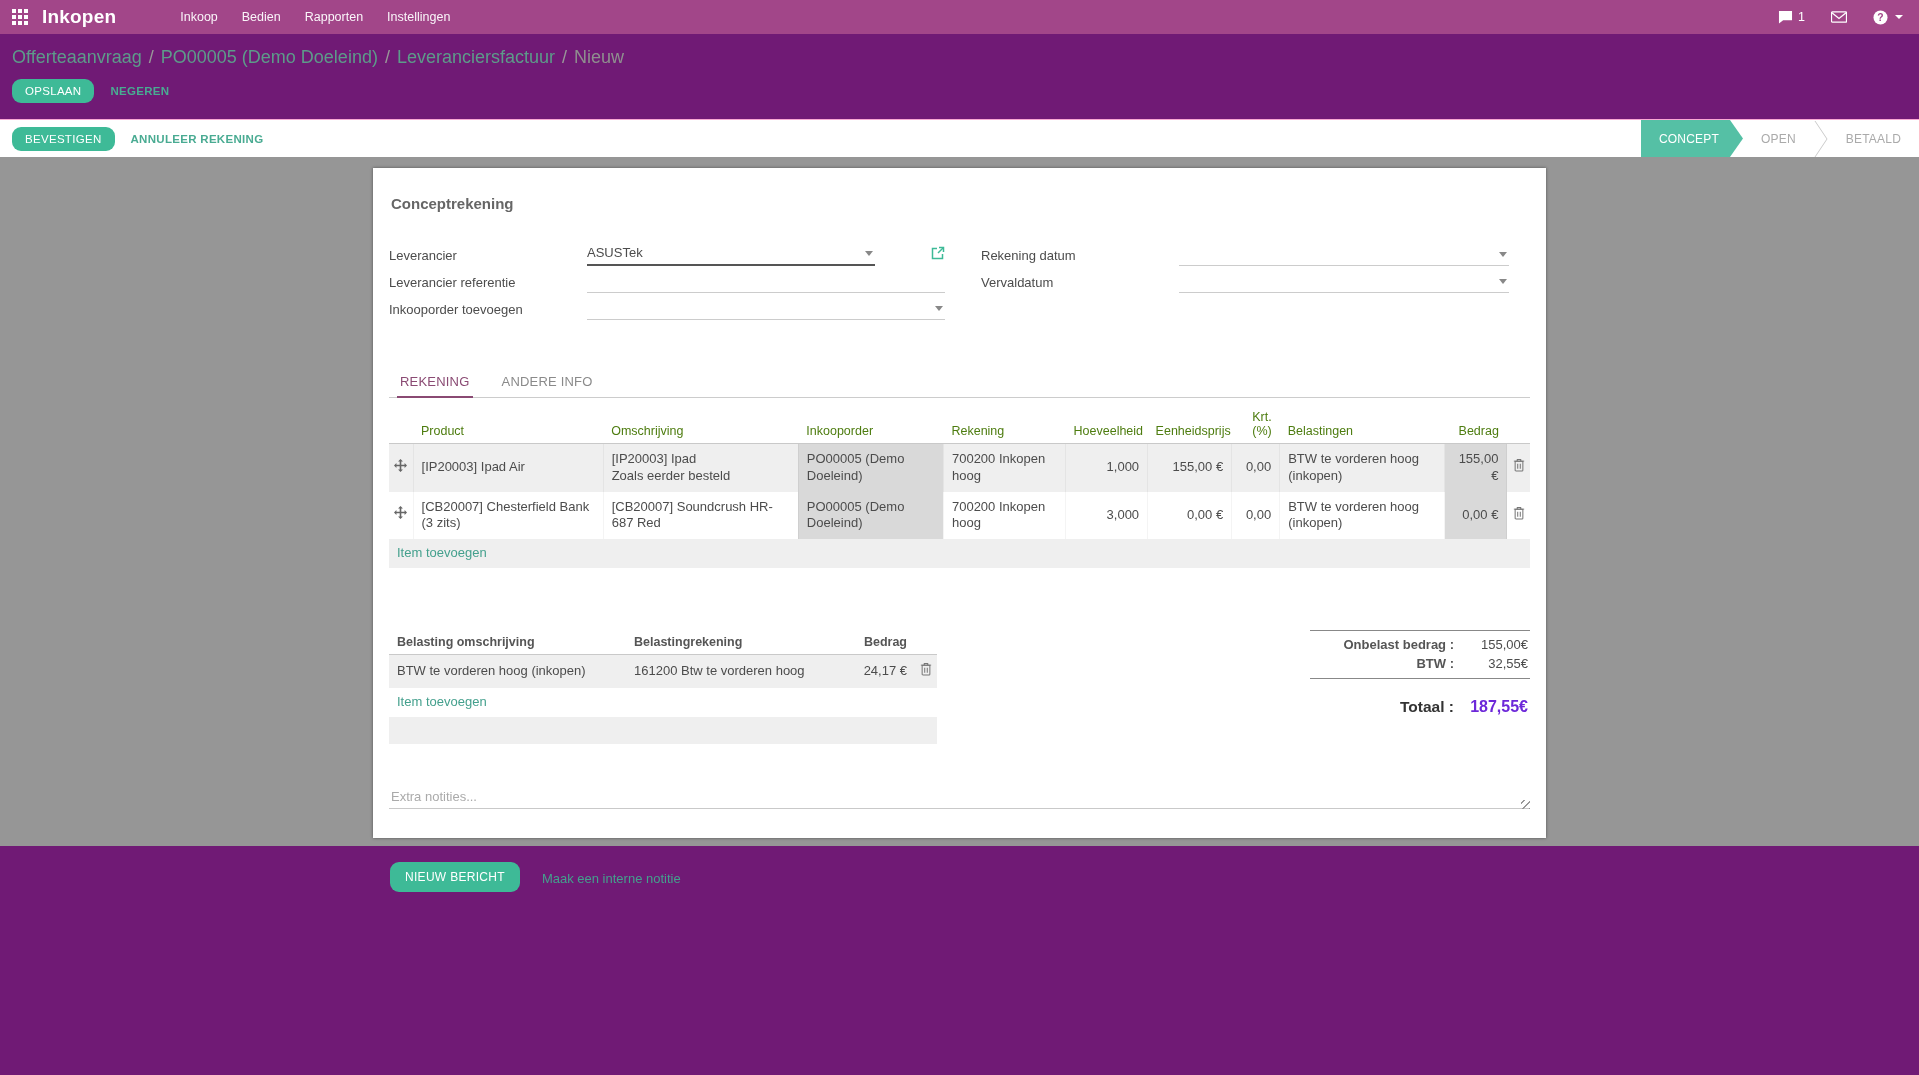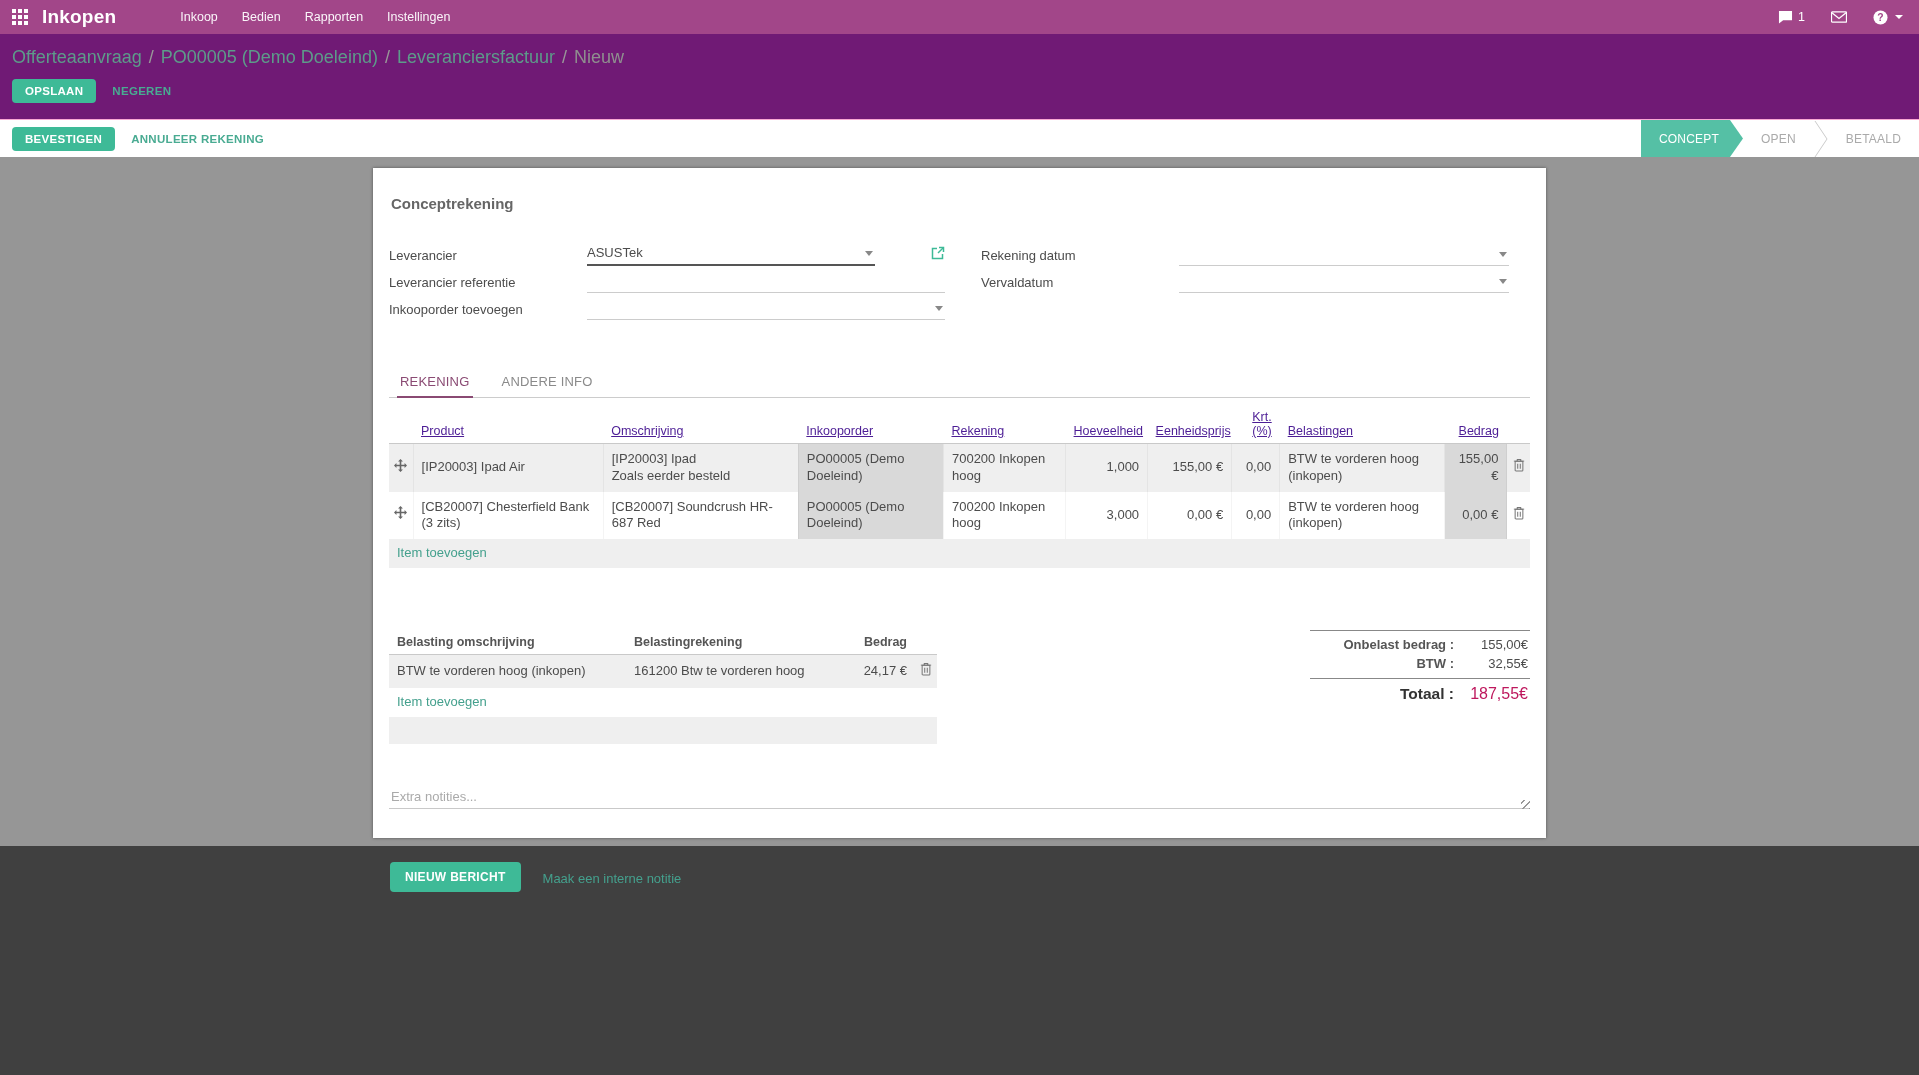"OPSLAAN" .btn-primary { border-radius: 4px -> 9px; font-weight: bold -> normal }
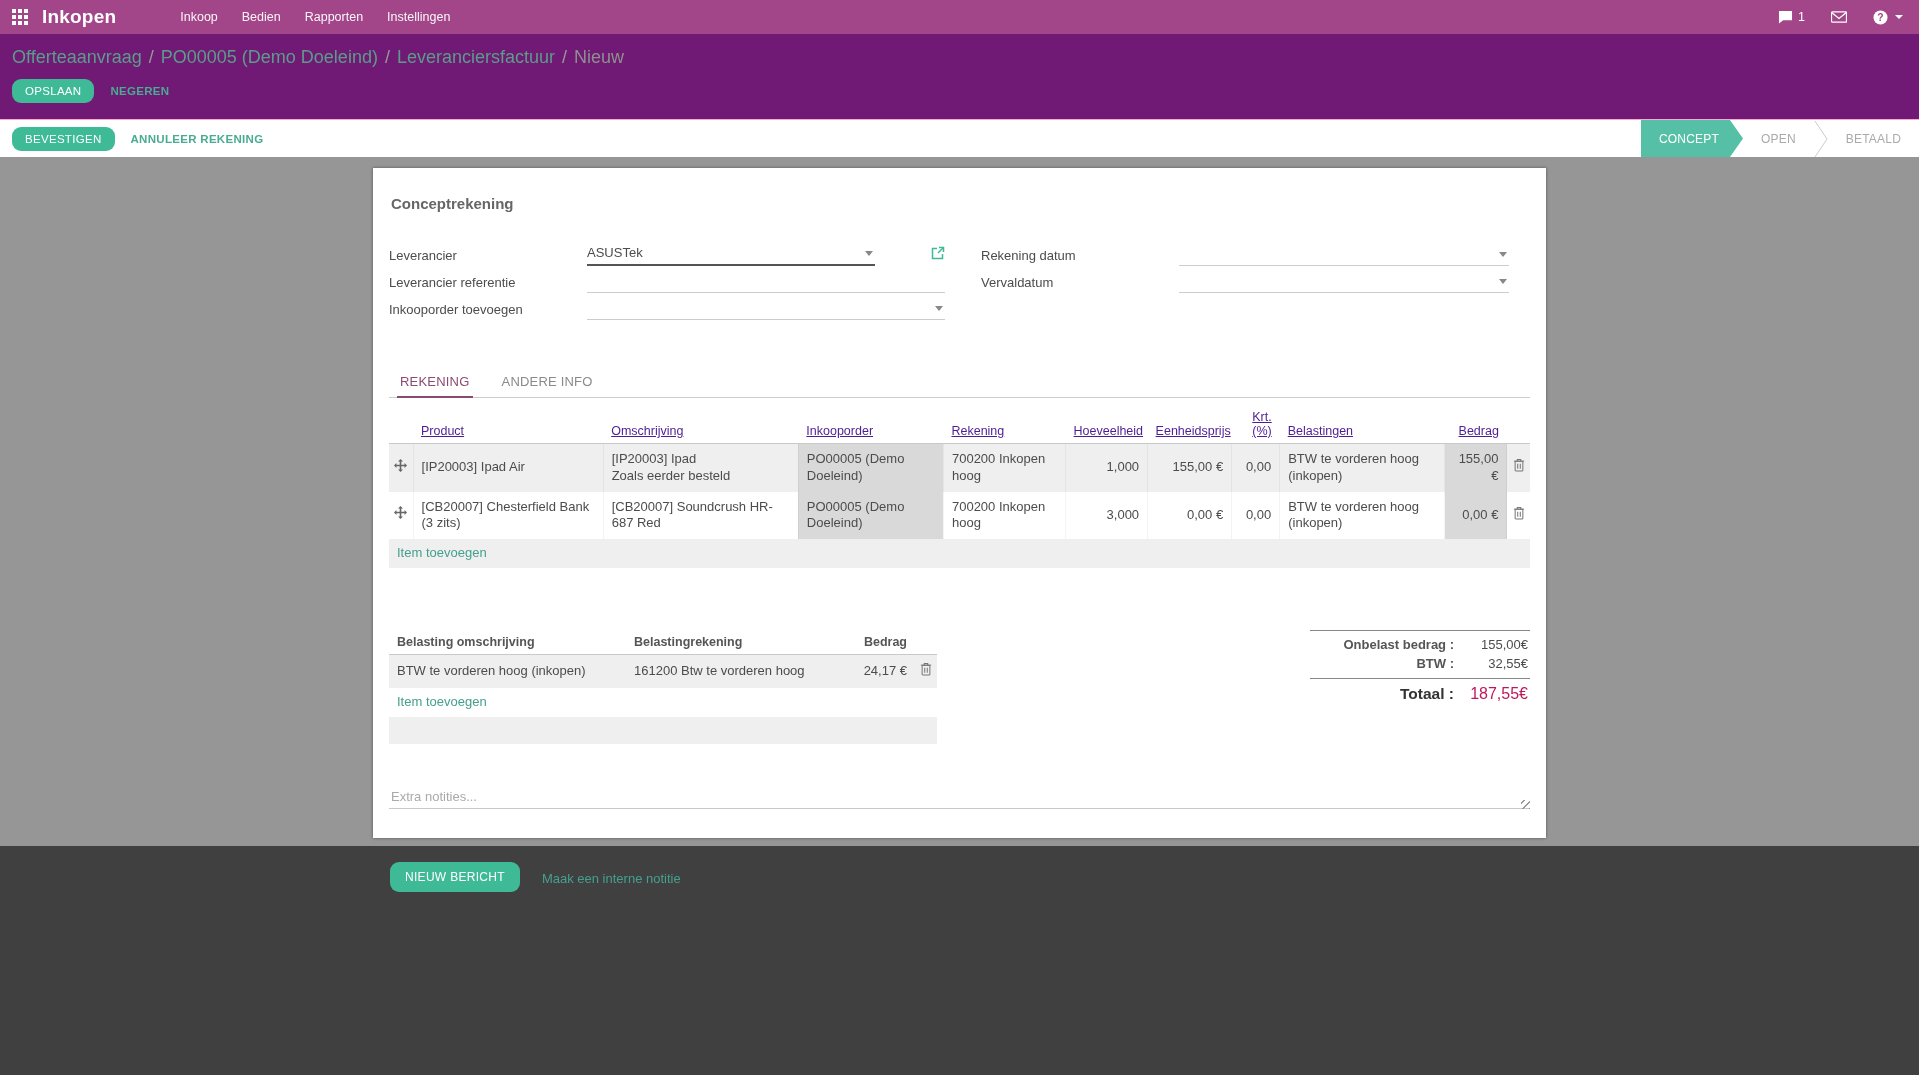"Krt. (%)" .lines-table th { color: #4c1d95 -> #4d7c0f; text-decoration: underline -> none }
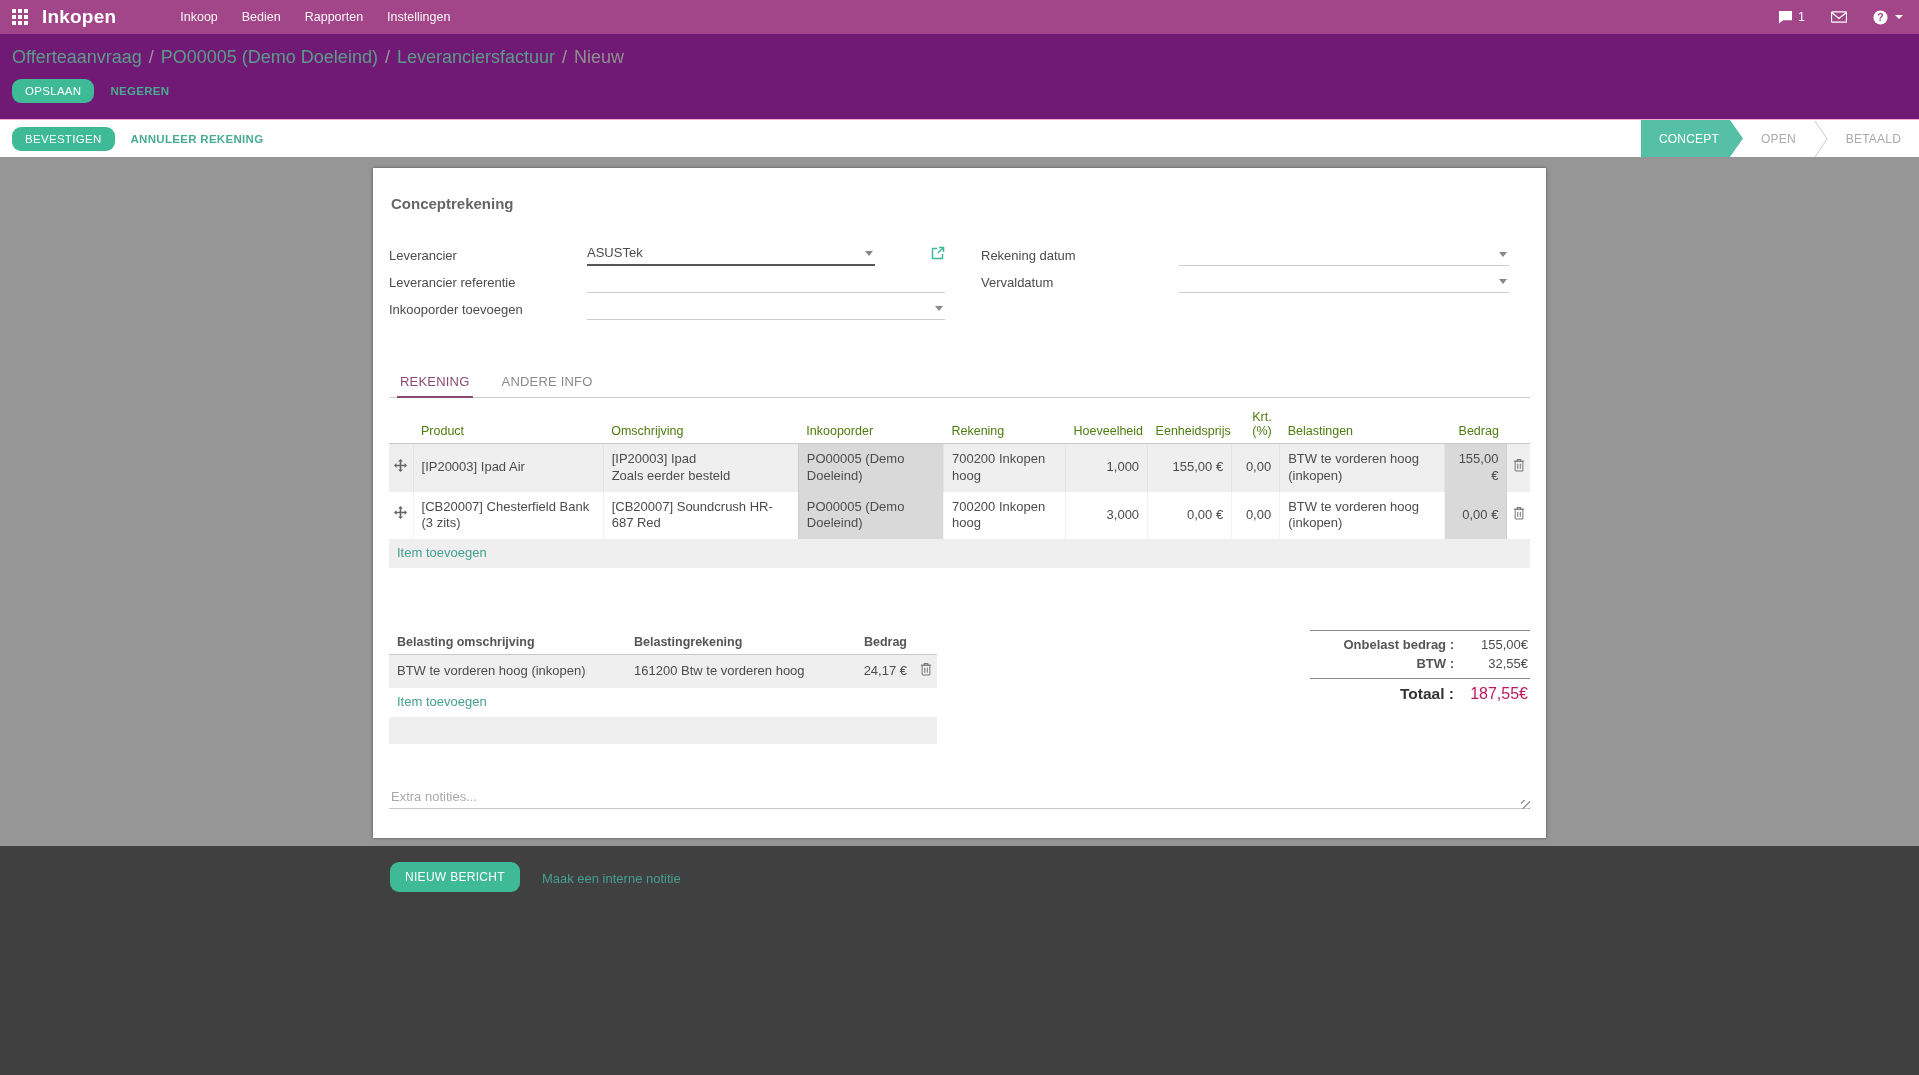"187,55€" .tot-grand .tot-value { color: #be185d -> #6d28d9; font-weight: normal -> bold; margin-top: none -> 13px }
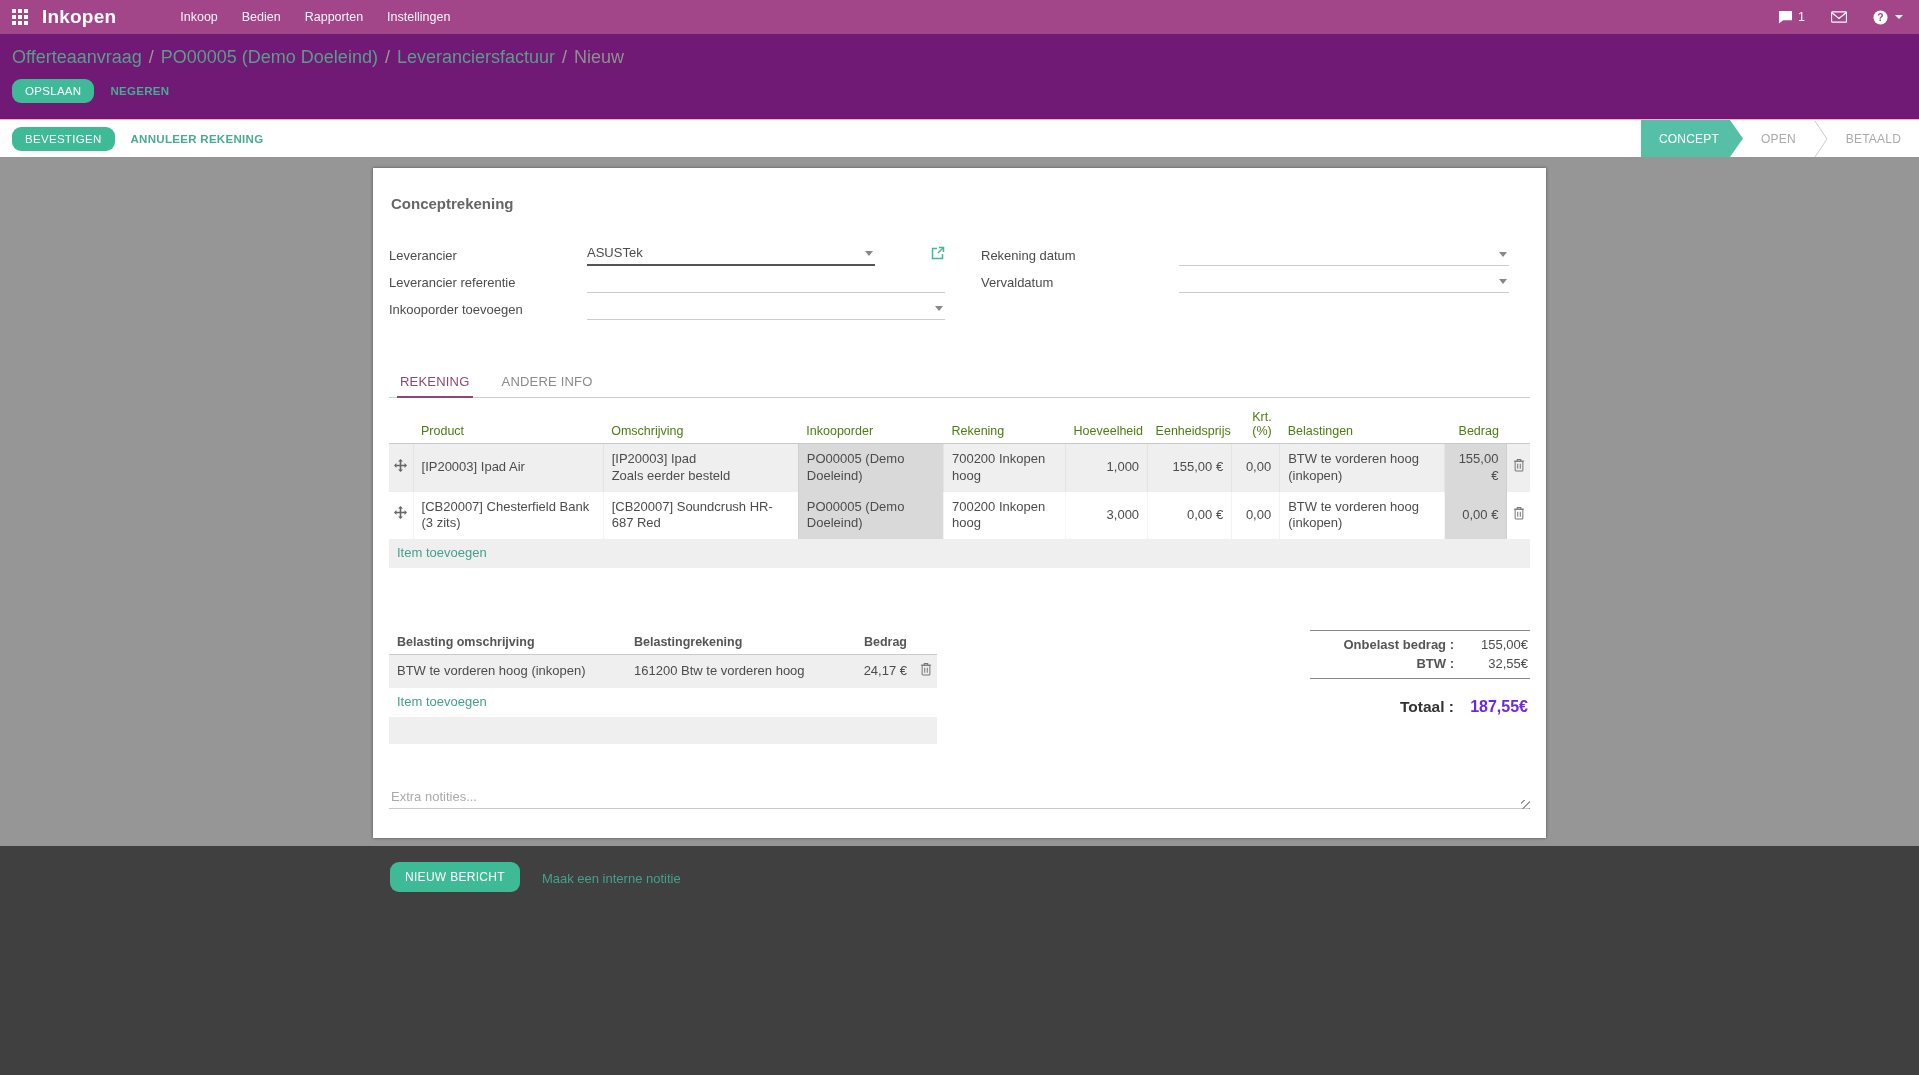"NIEUW BERICHT" .chatter { background: #404040 -> #701a75 }
